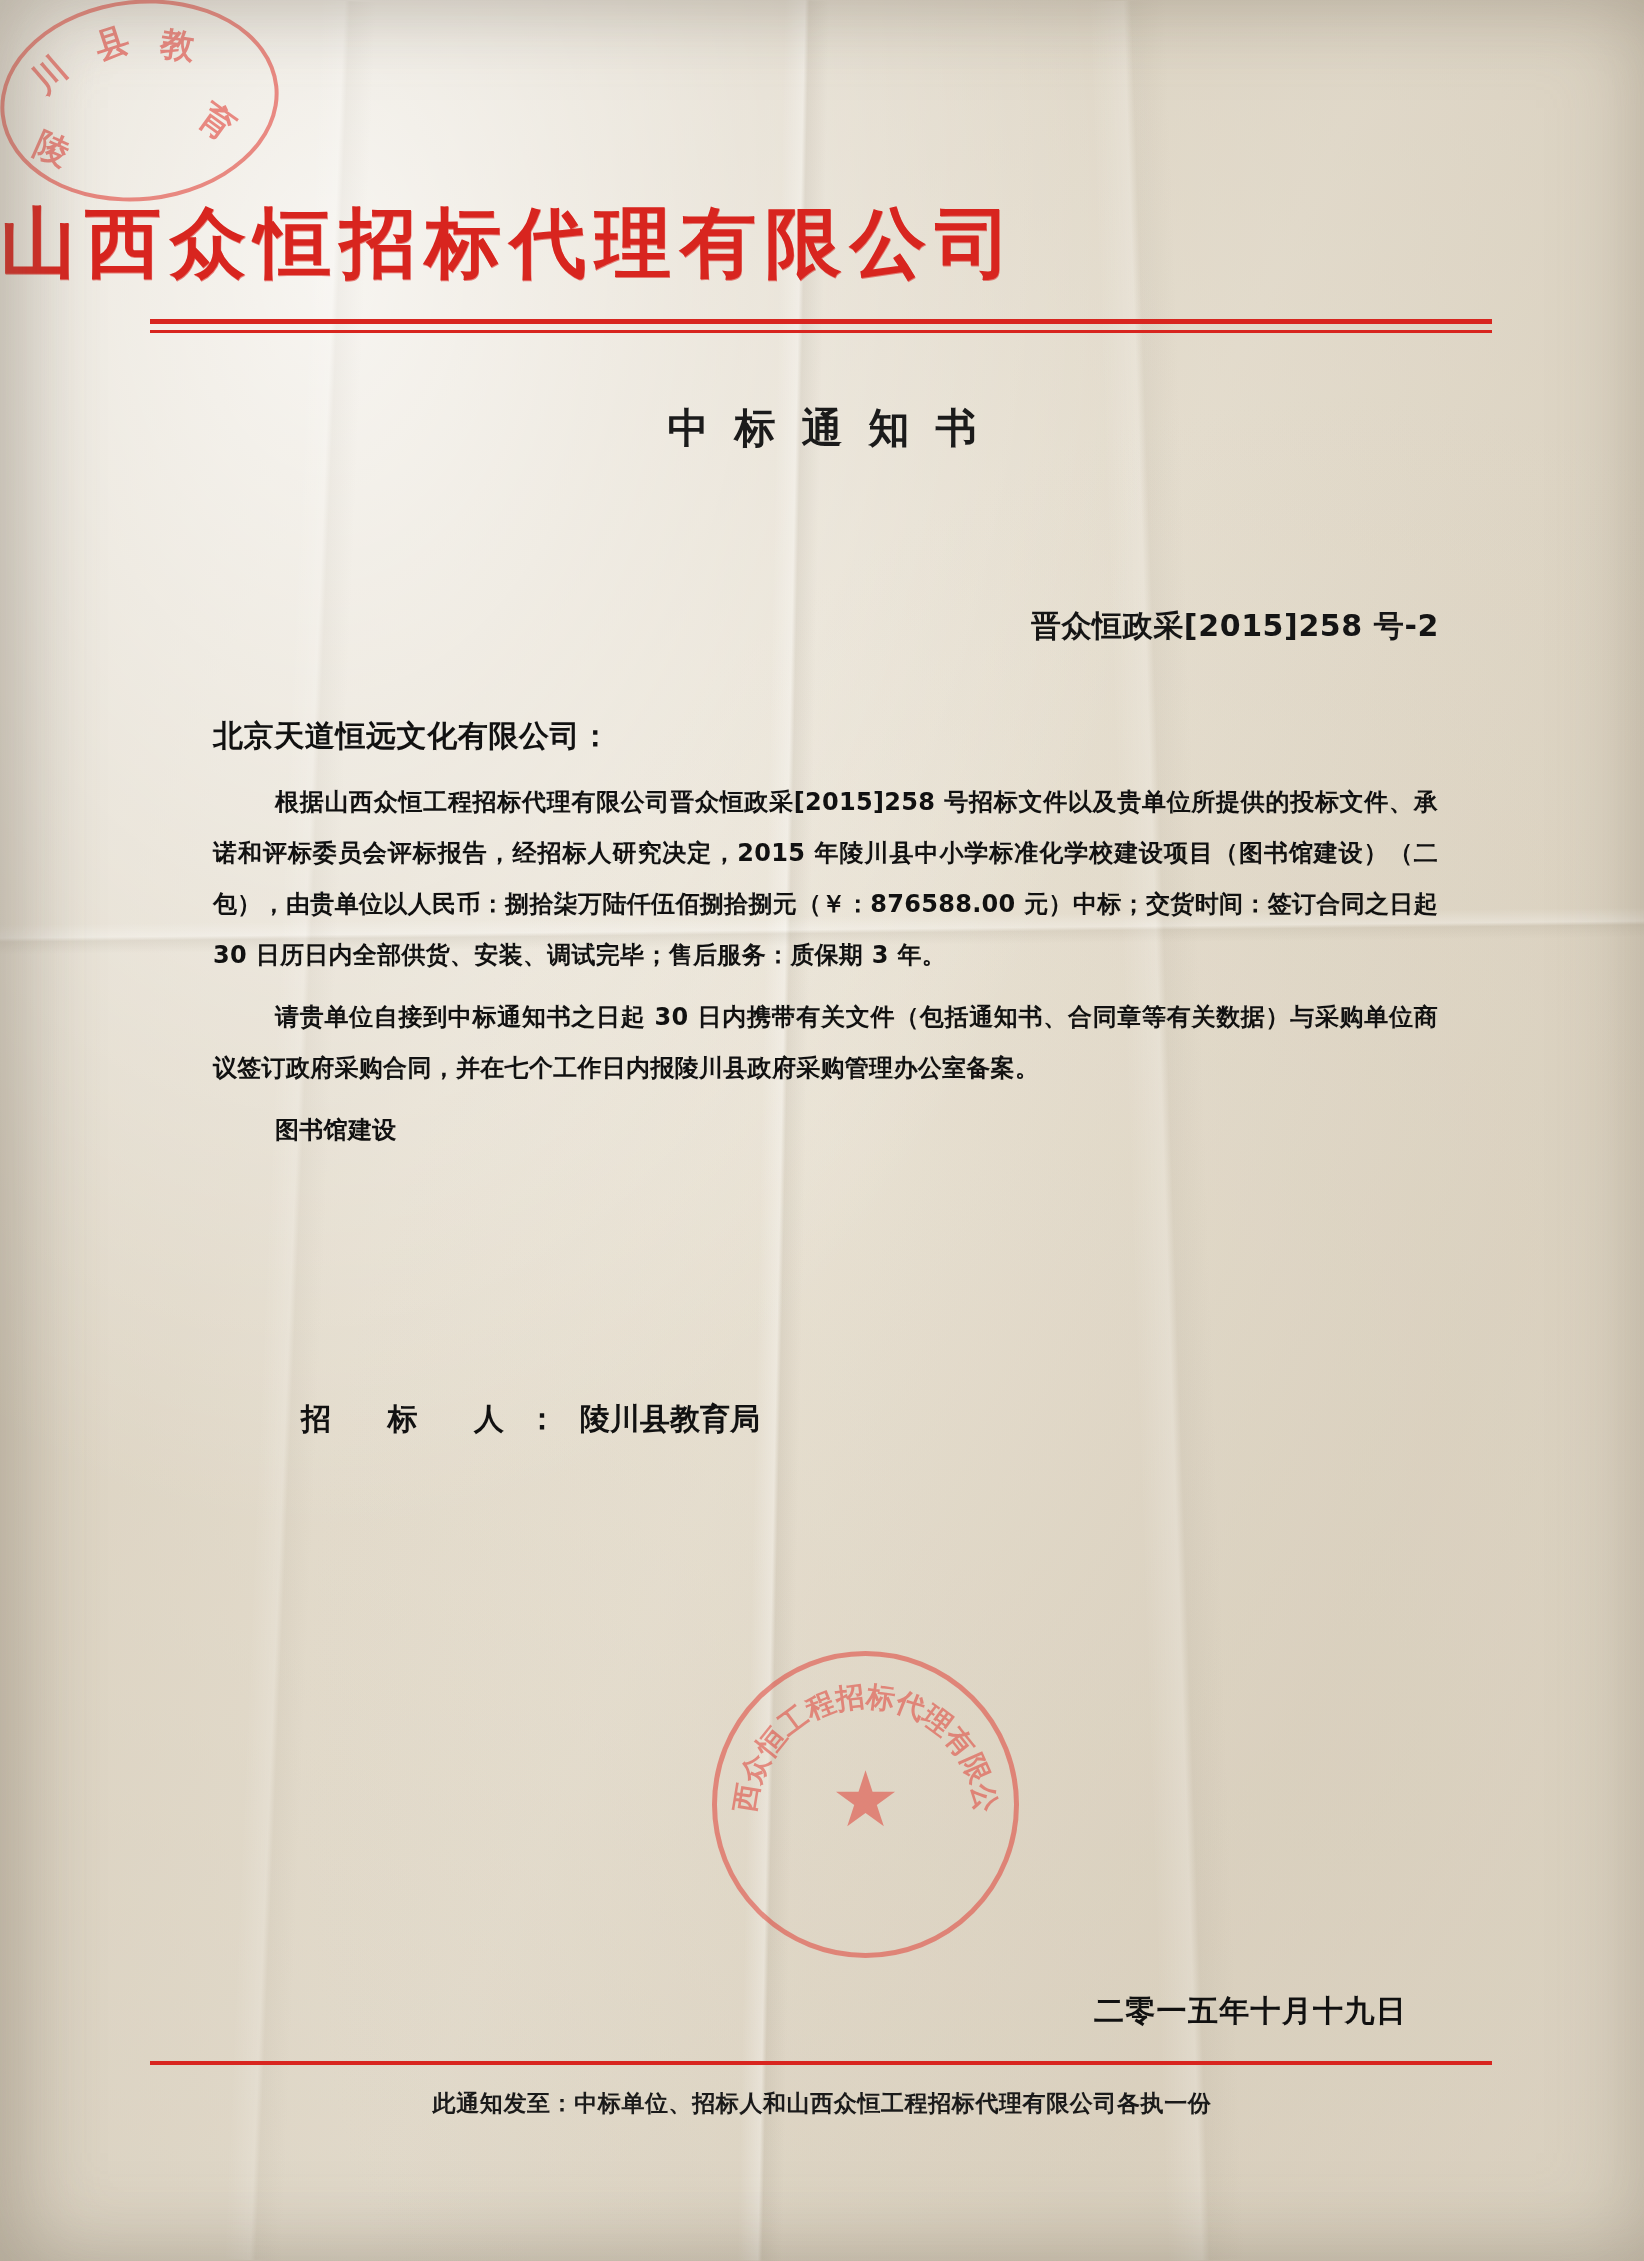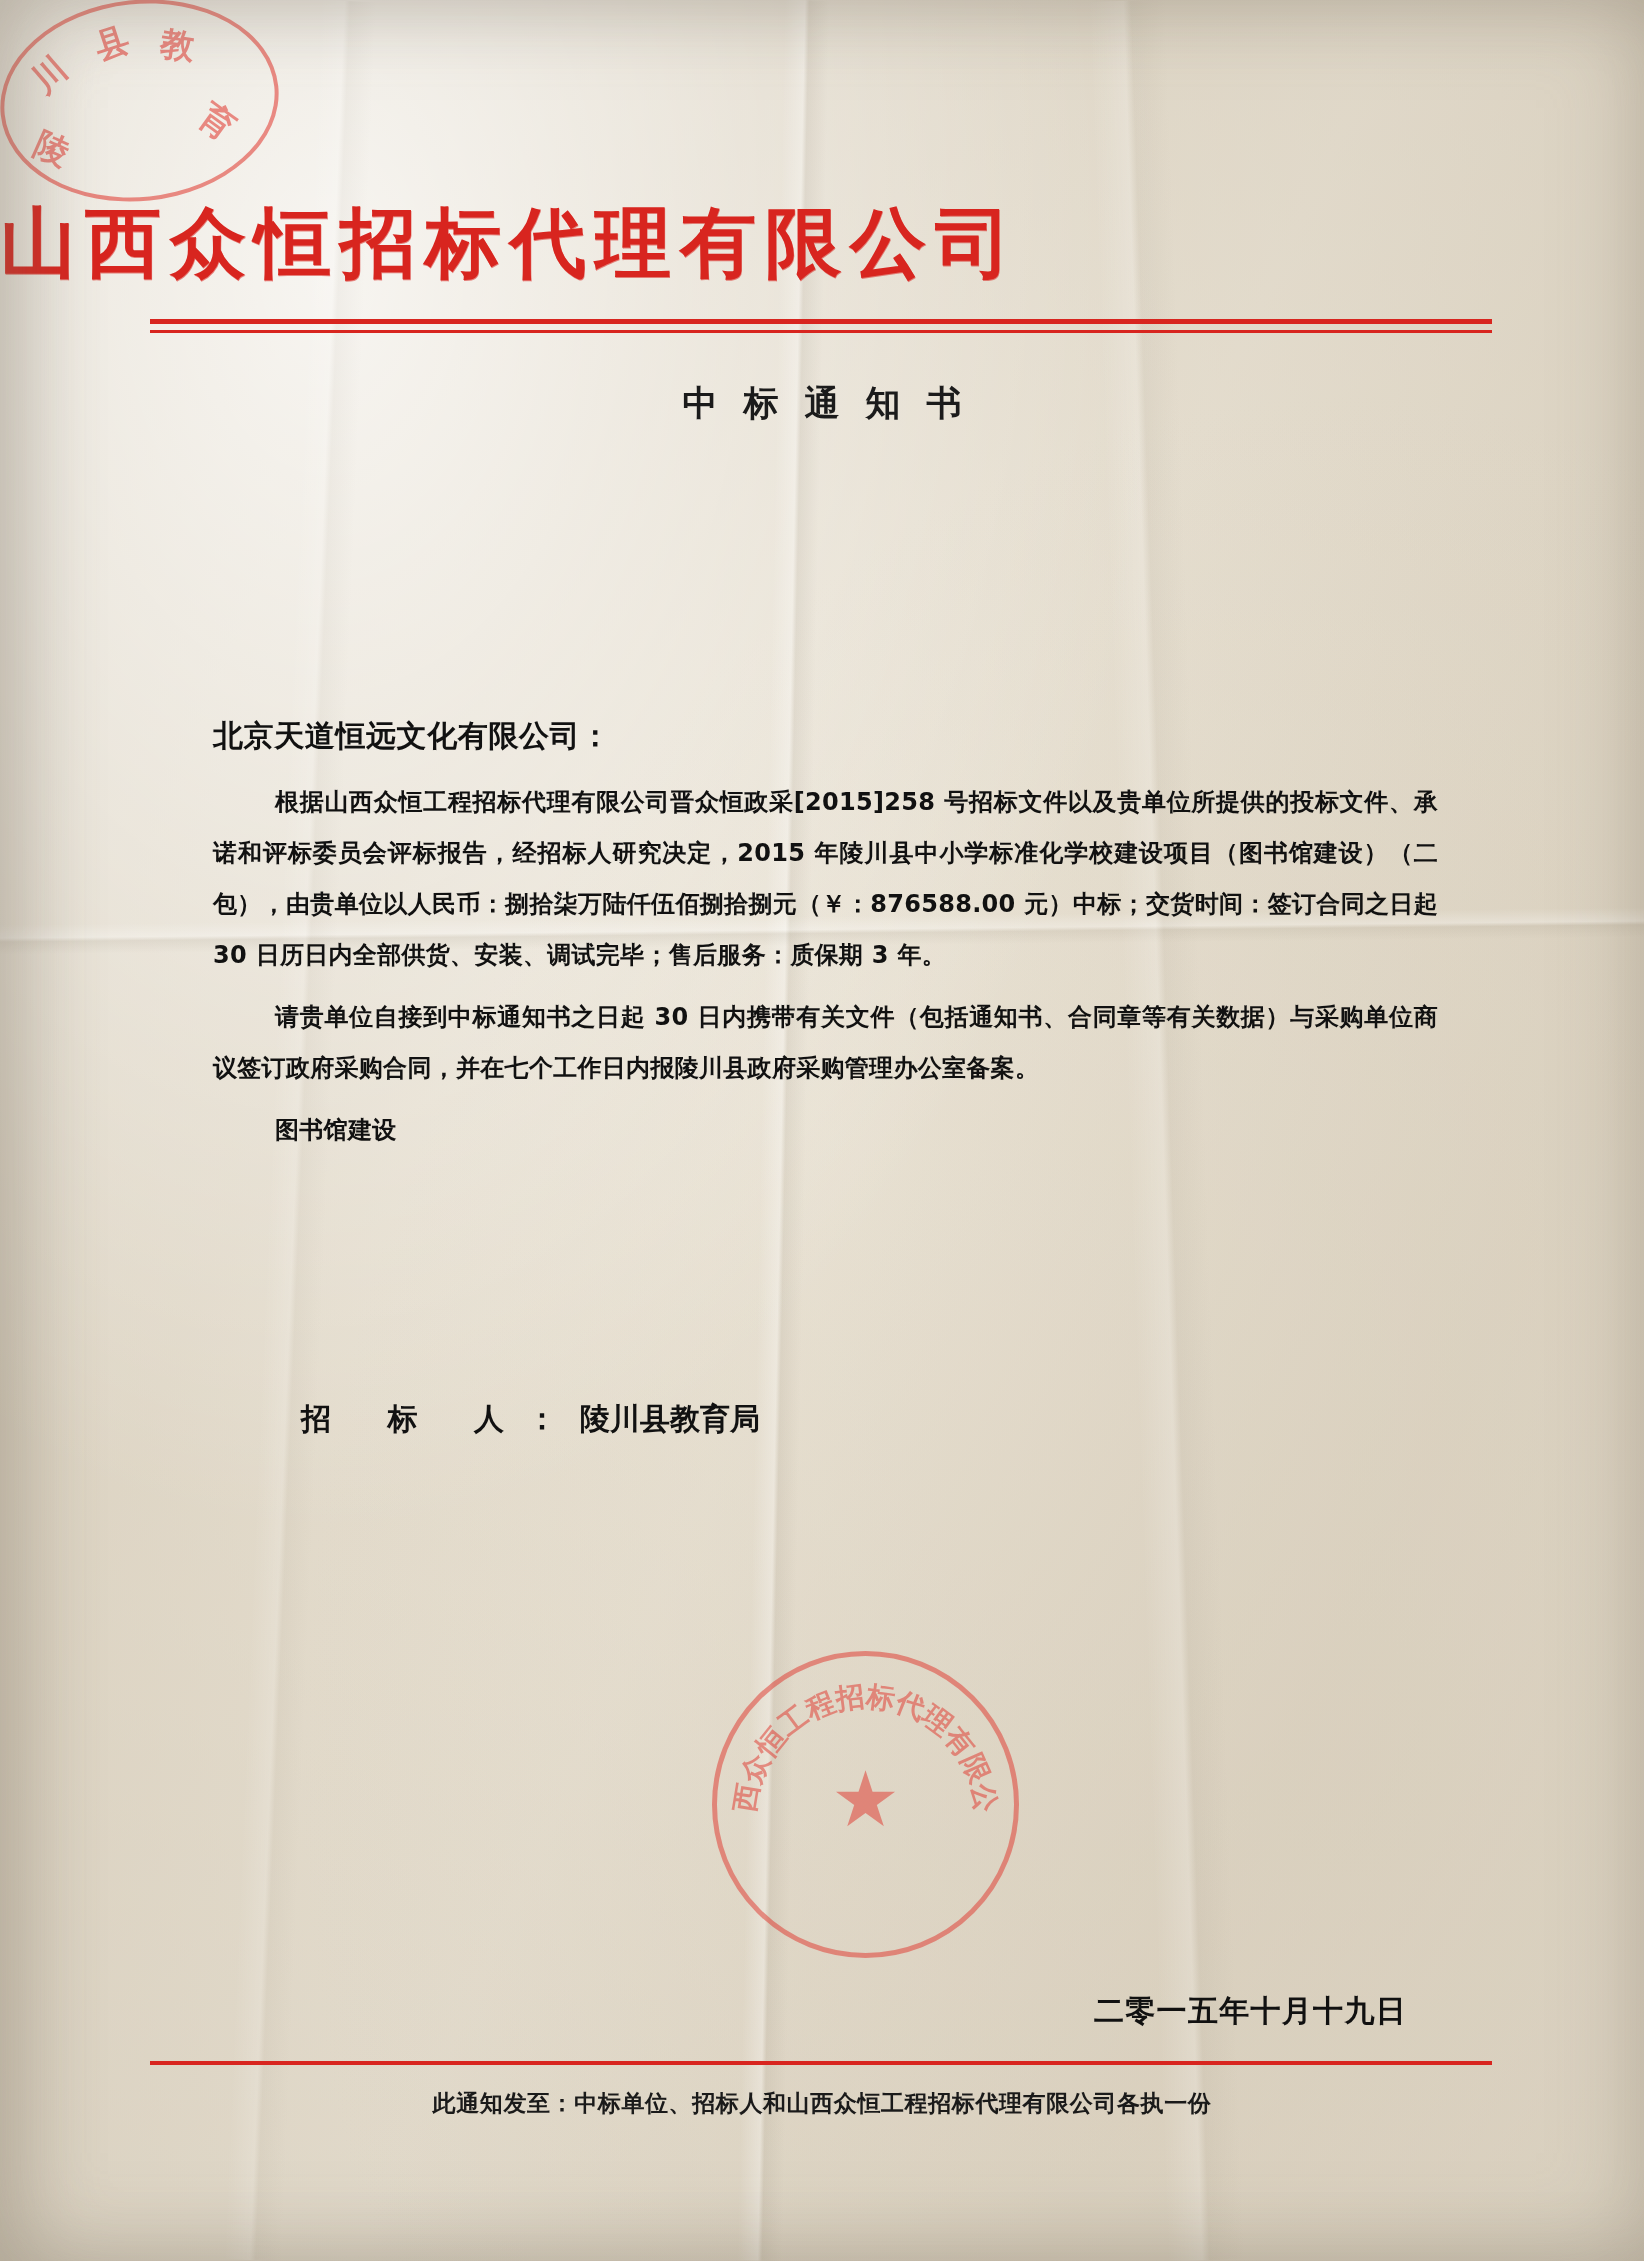"中标通知书" .doc-title { font-size: 35px -> 41px; top: 380px -> 401px }
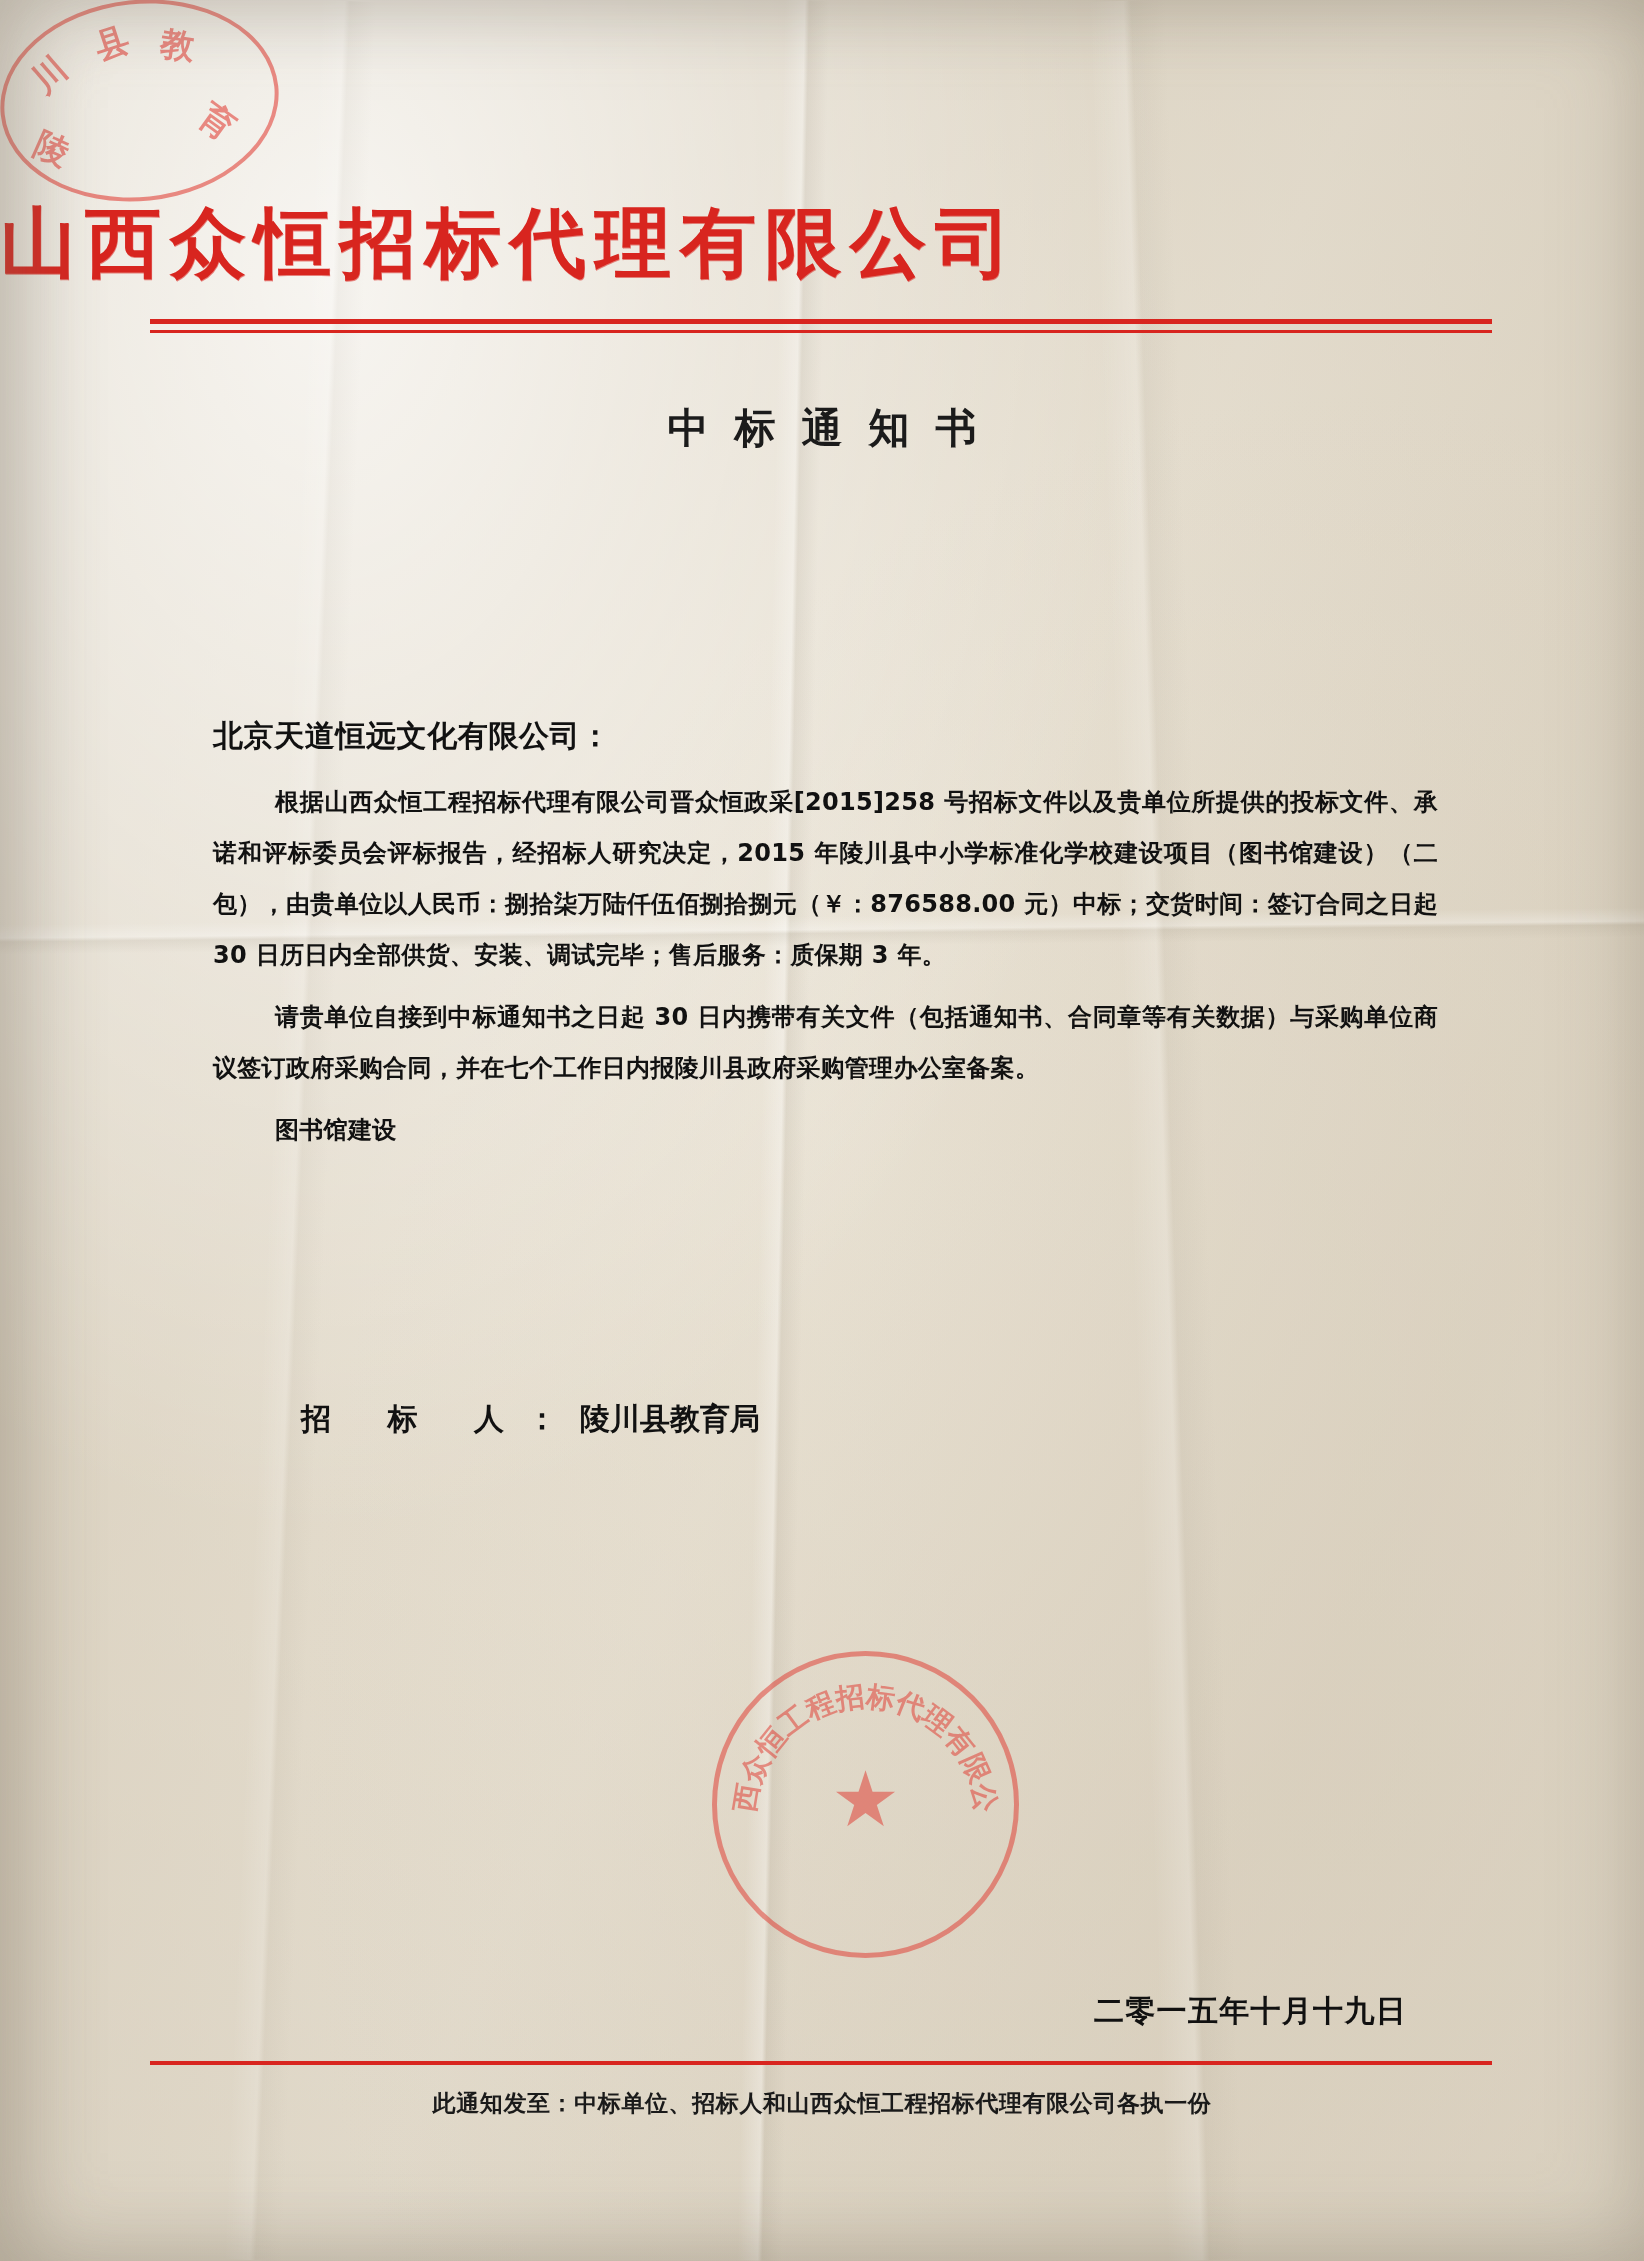"晋众恒政采[2015]258 号-2" div.doc-number { html: none -> <div>晋众恒政采[2015]258 号-2</div> }
